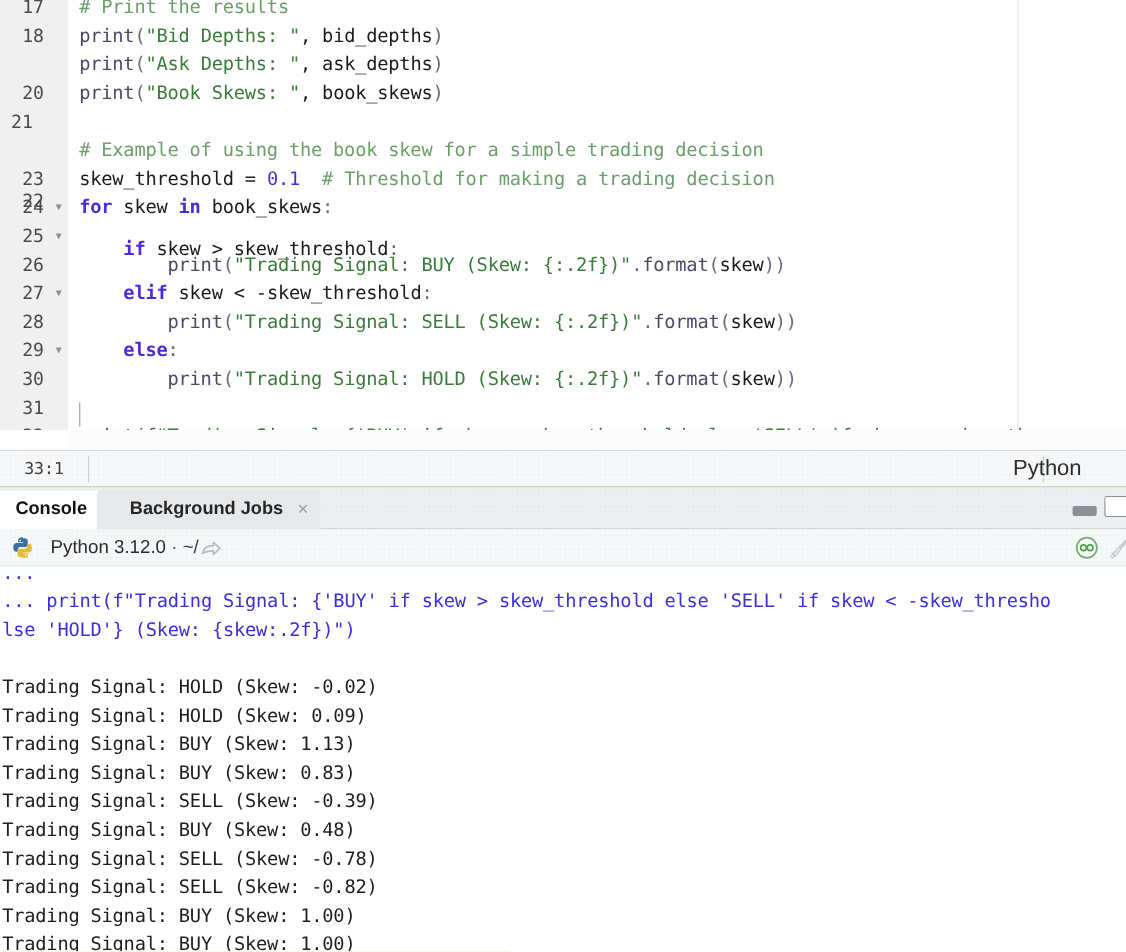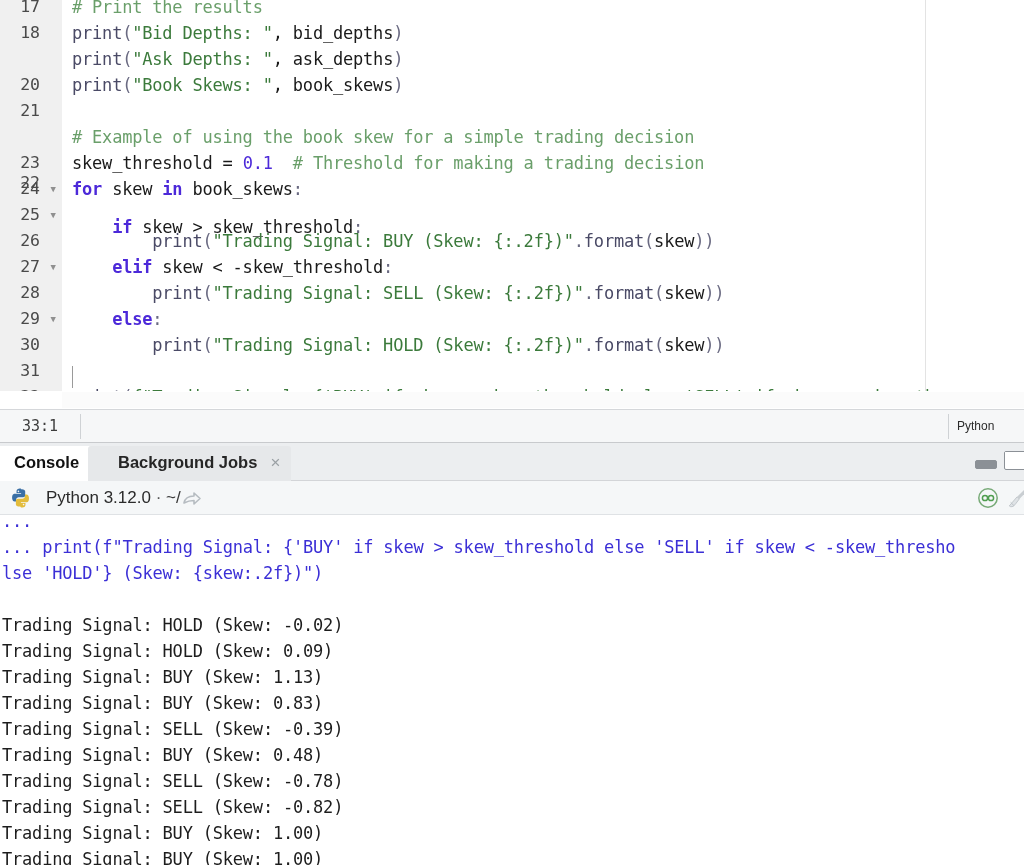"21" div.gutter-line { text-align: none -> center }
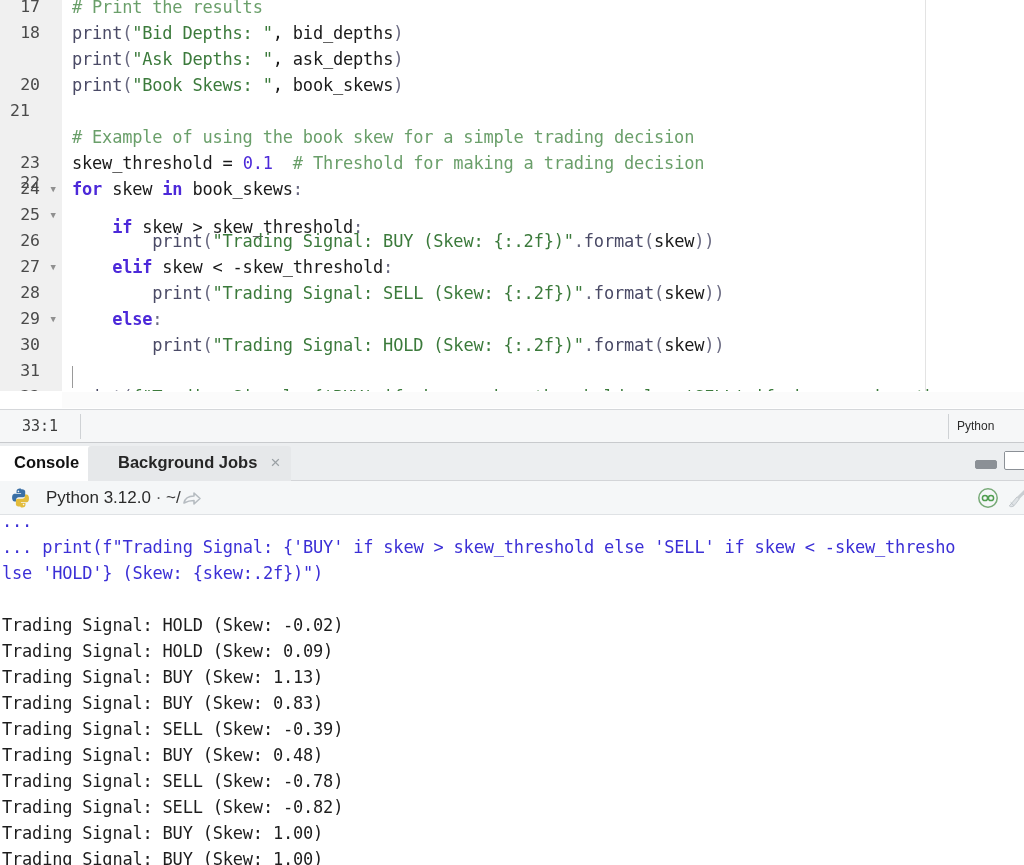"Python" .status-lang { font-size: 12px -> 20px; left: 957px -> 921px }
